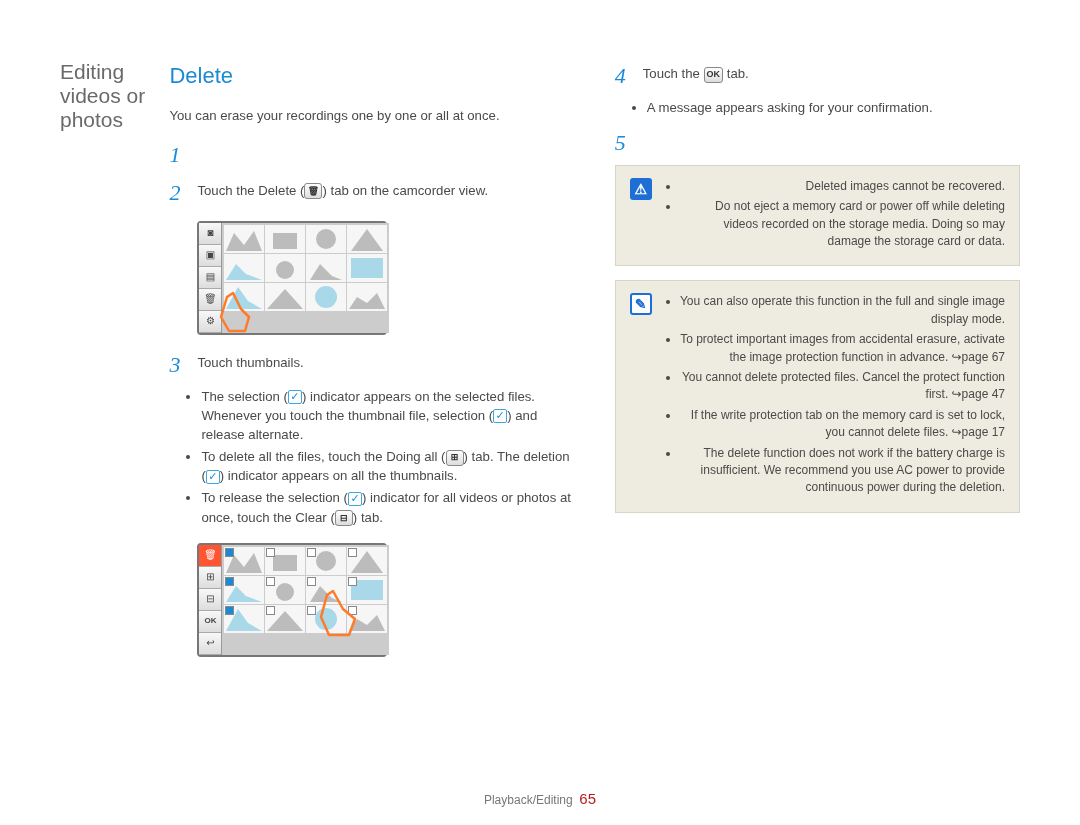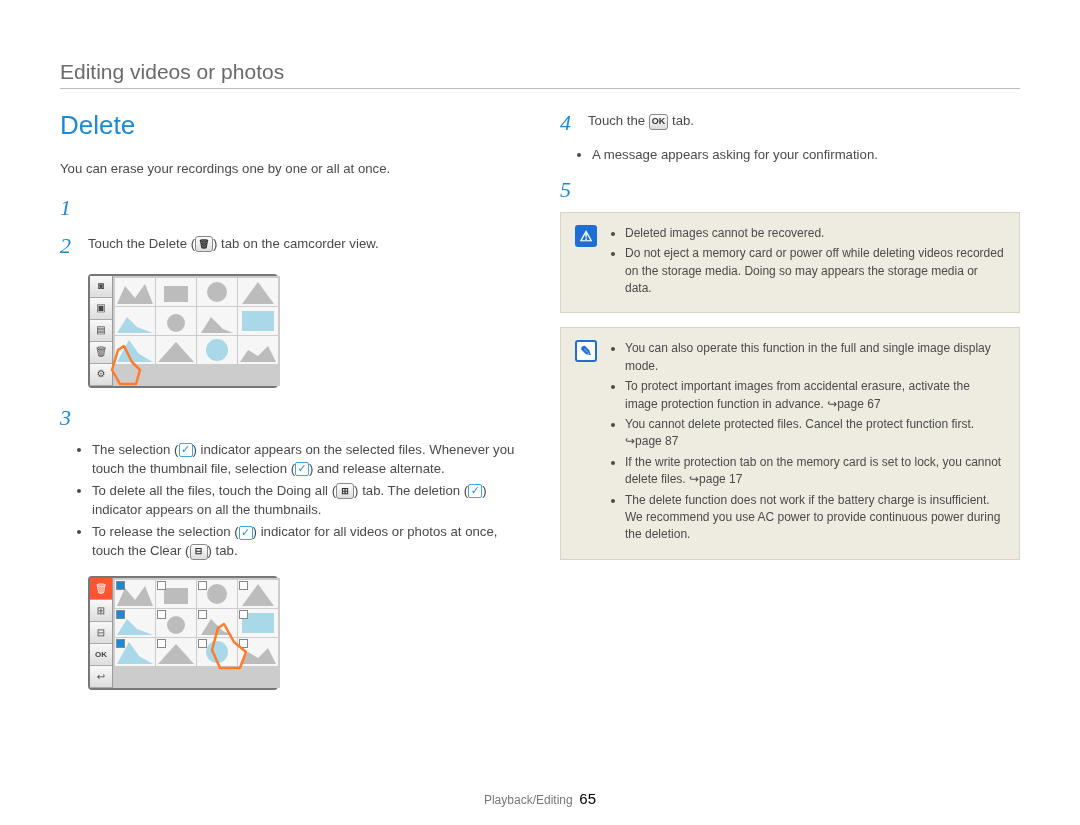"Editing videos or photos" .page { flex-direction: column -> row }
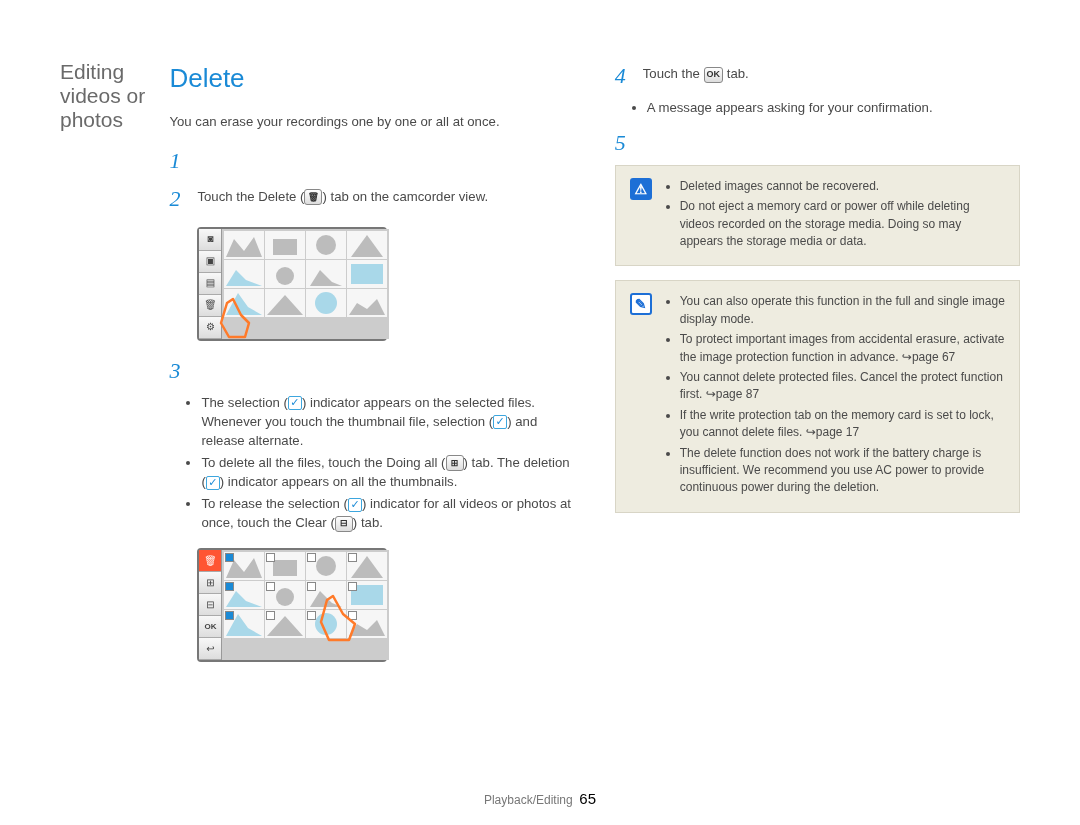"Delete" h2.section { font-size: 26px -> 22px }
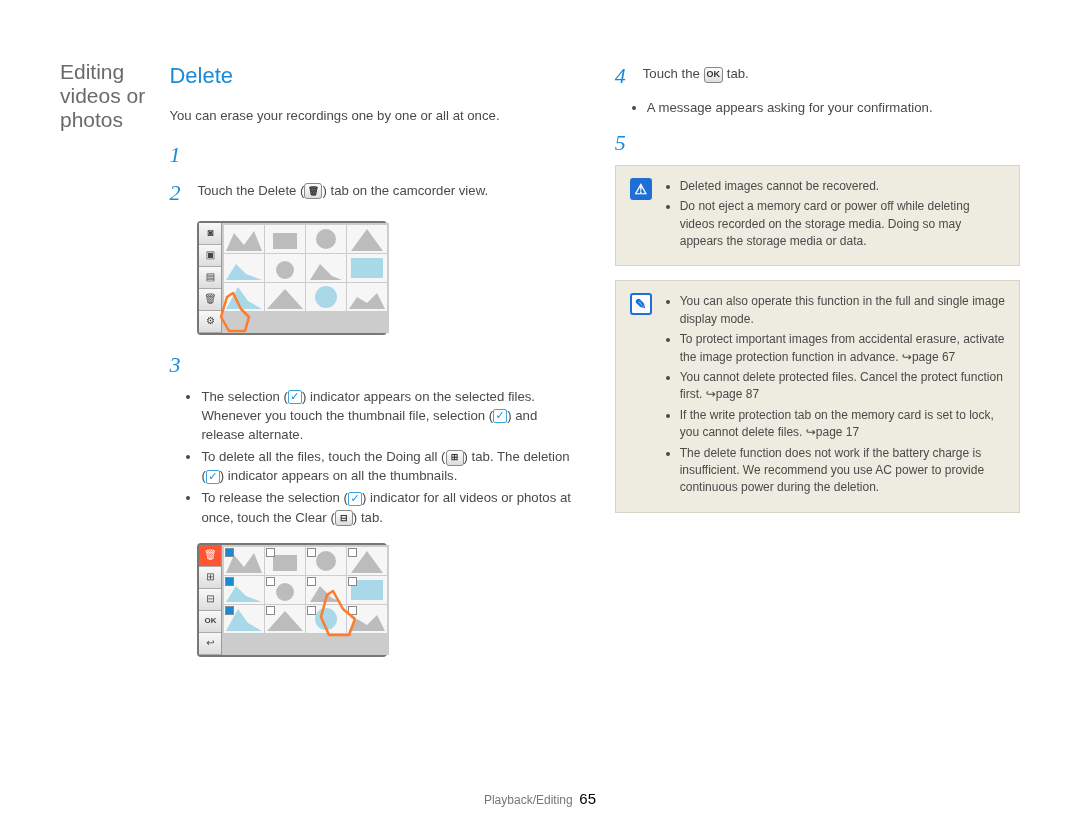"Deleted images cannot be recovered." .note-list { text-align: none -> right }
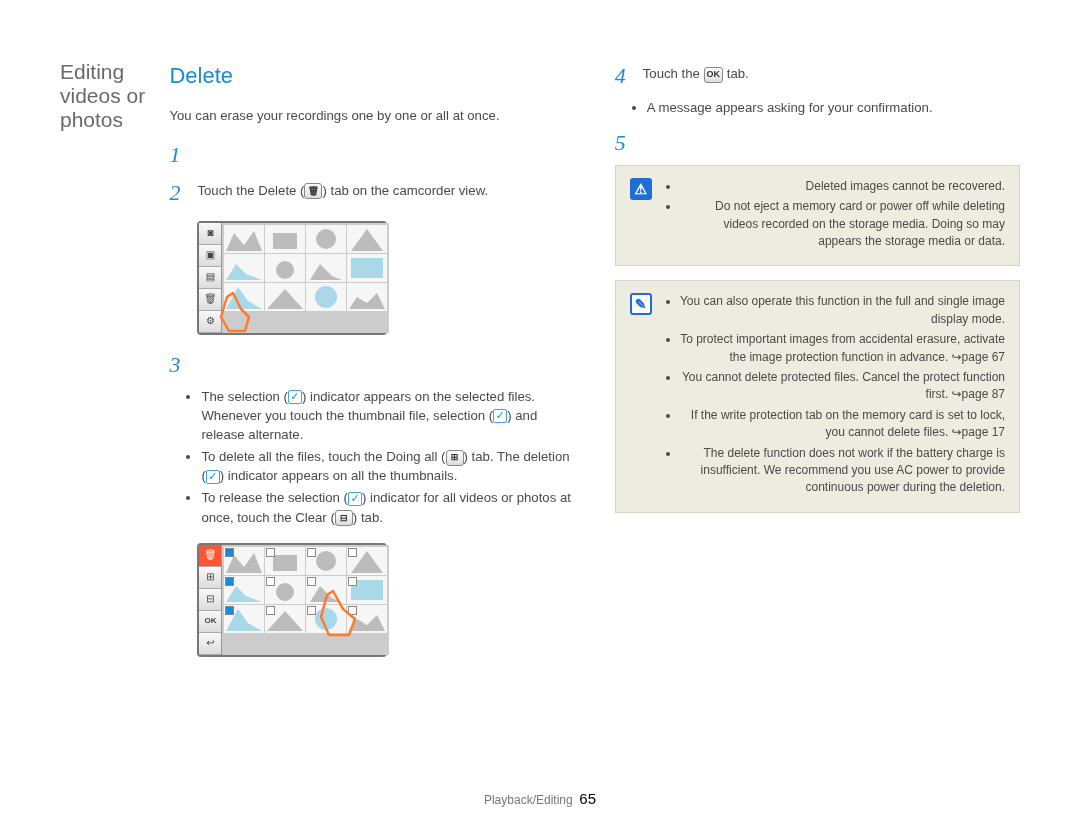"Do not eject a memory" li { text: appears the storage media -> damage the storage card }
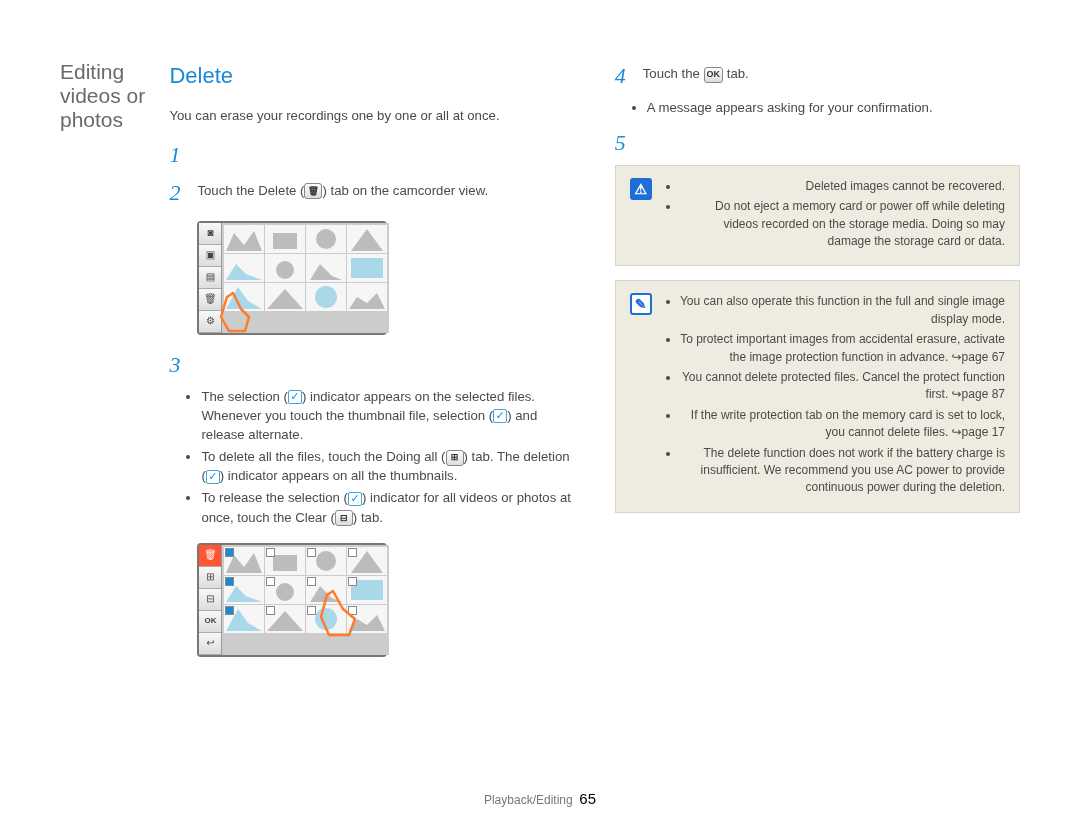"Touch thumbnails." div.step-body { html: none -> <div><span>Touch thumbnails.</span></div> }
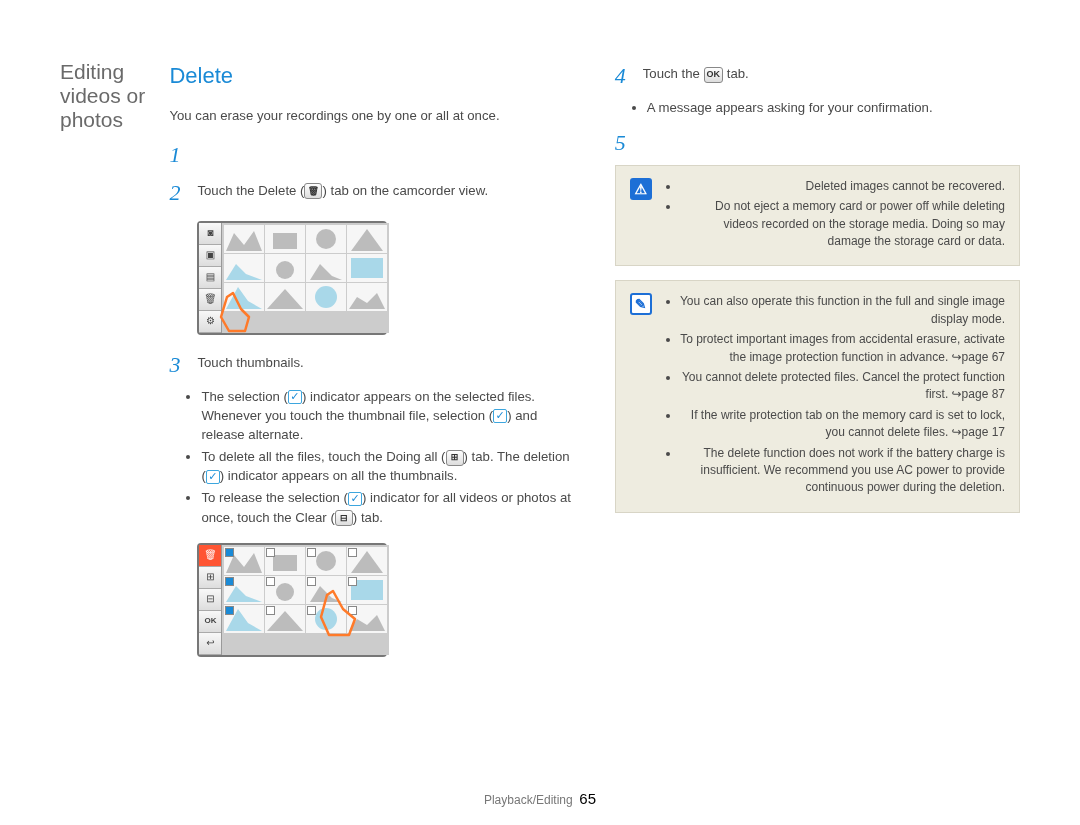"You cannot delete protected files." li { text: 87 -> 47 }
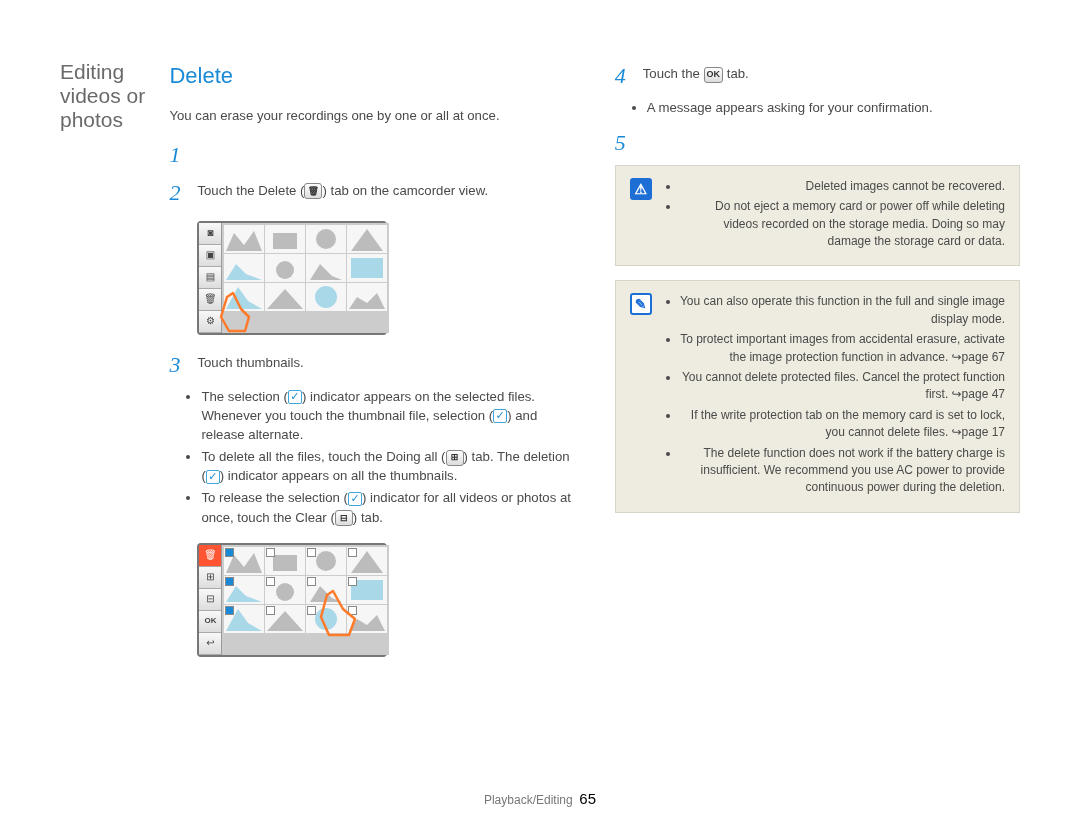"65" span { color: #000000 -> #b91c1c }
